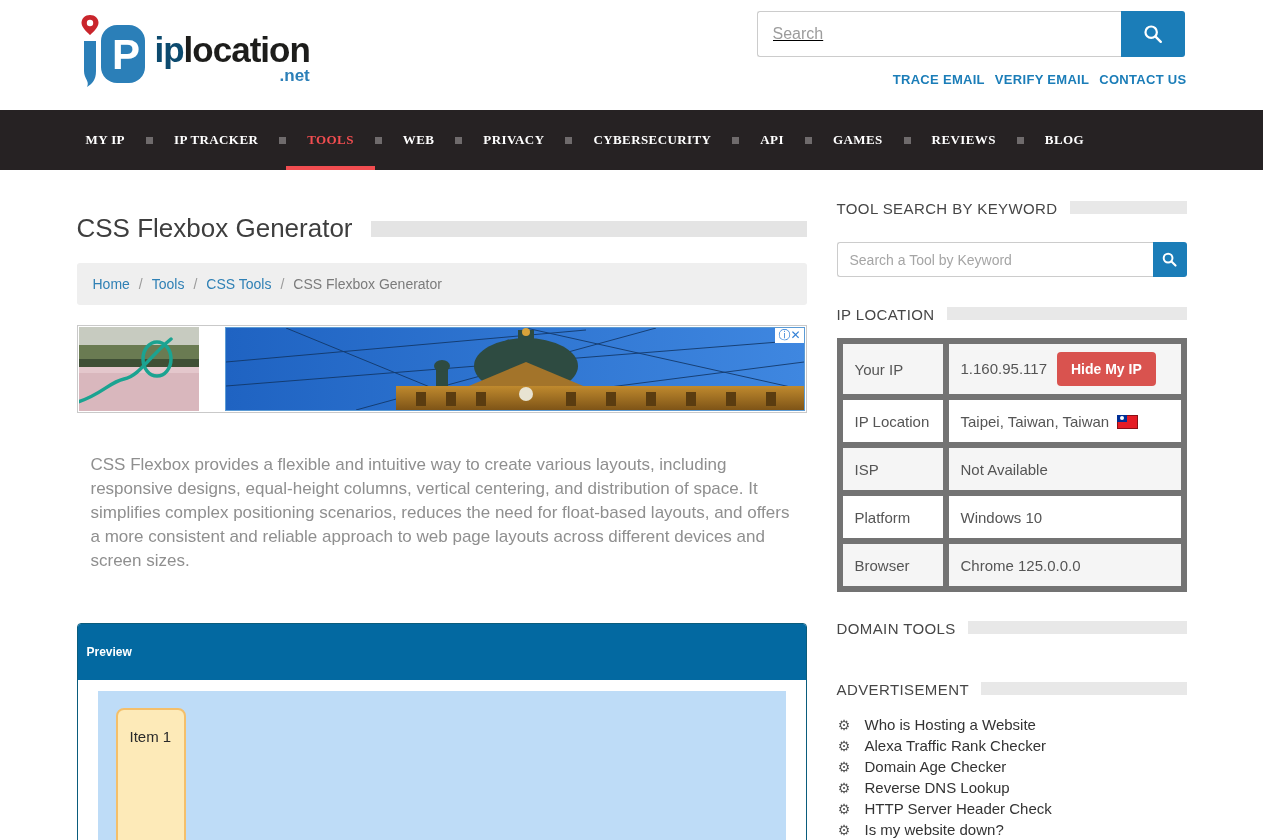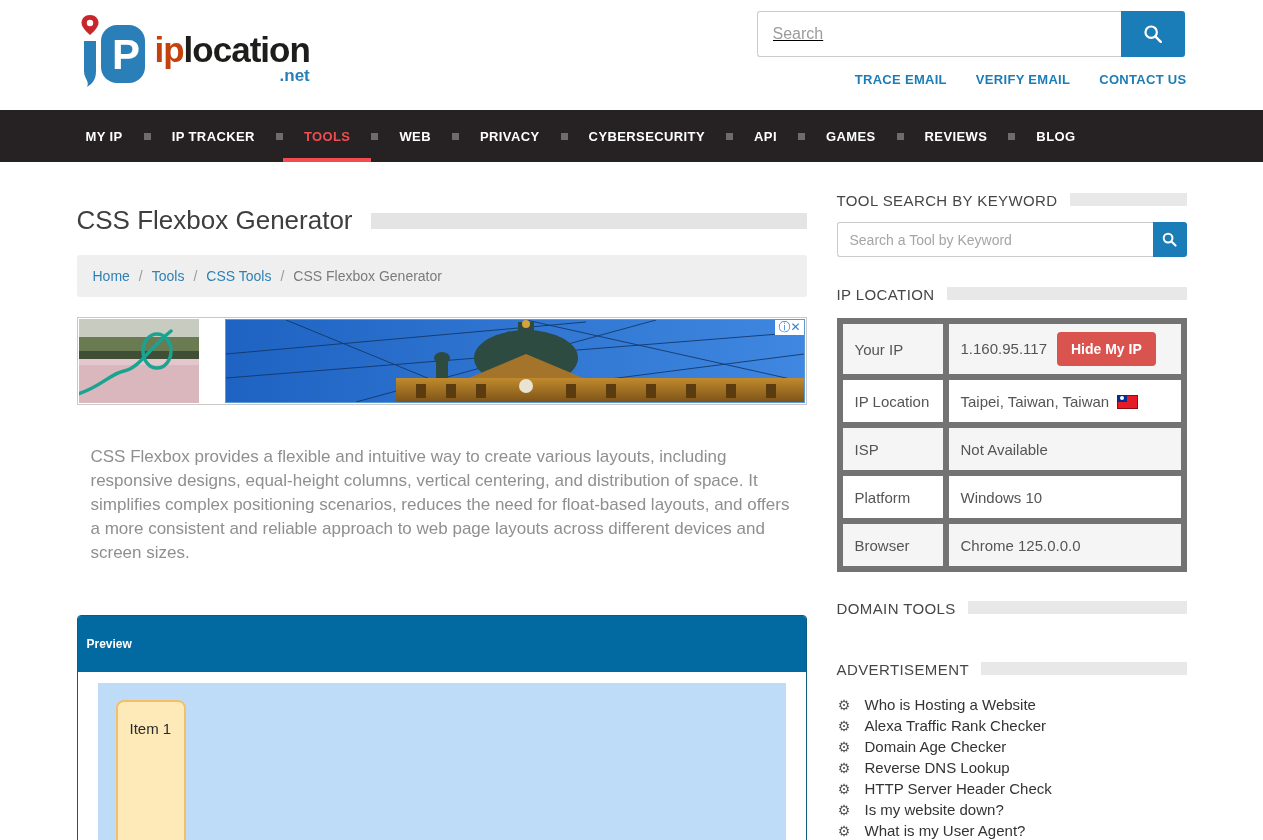"ip" .lt-ip { color: #c2410c -> #0c4a6e }
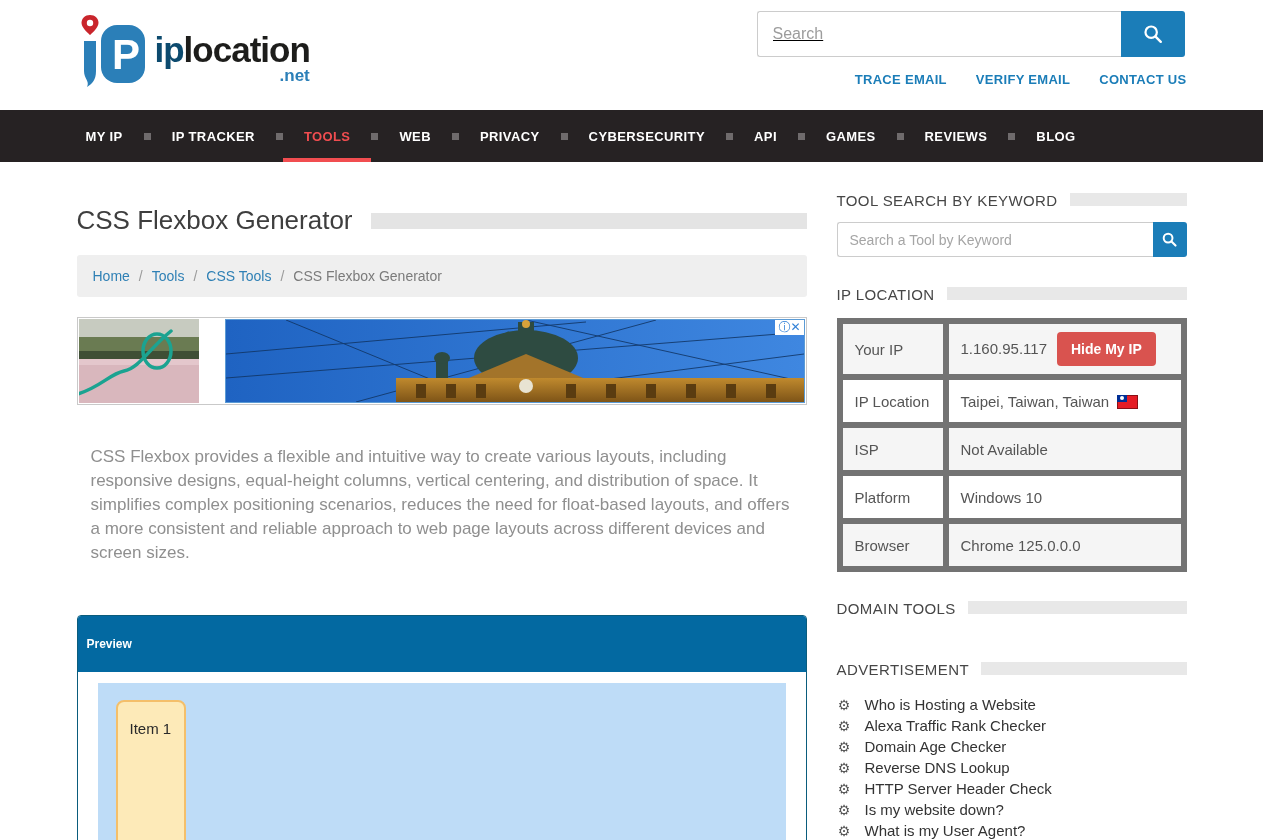"TRACE EMAIL" .header-links { gap: 29px -> 10px }
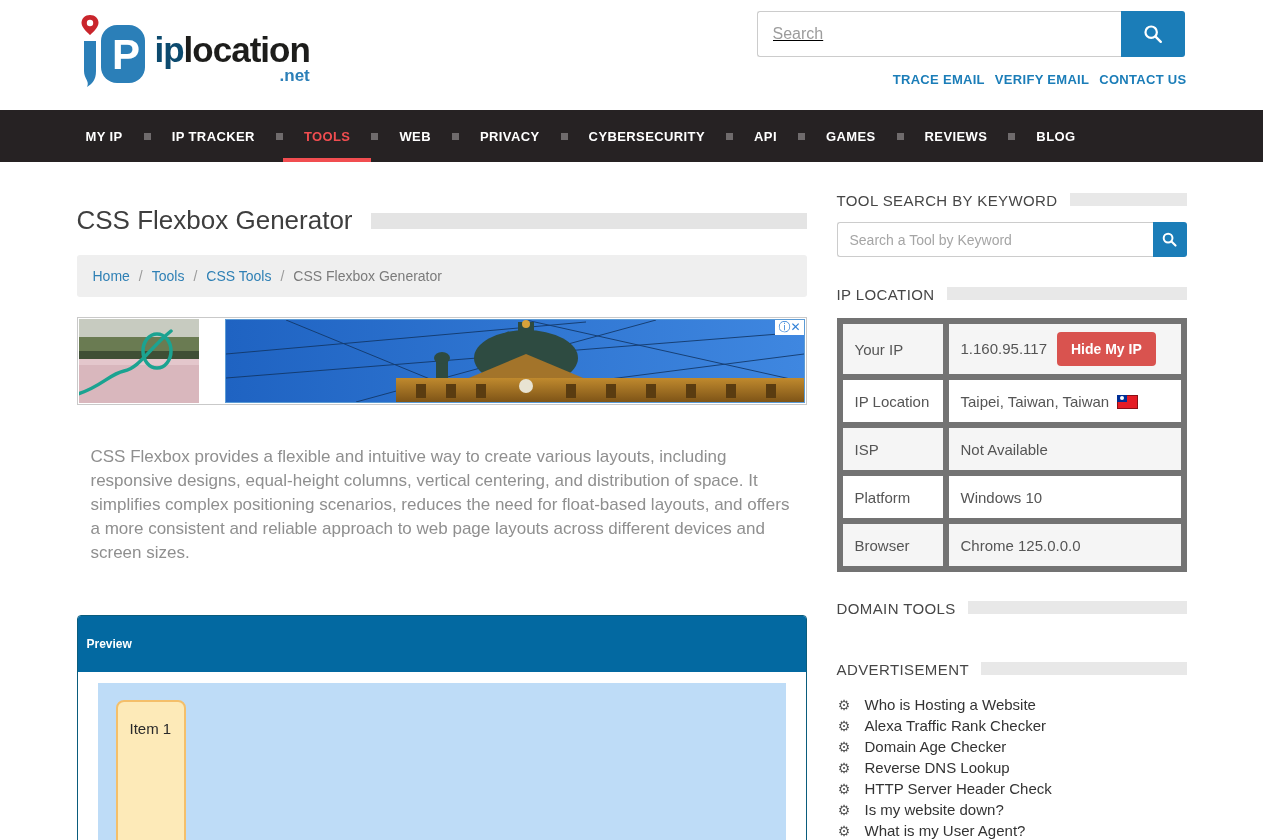"MY IP" .main-nav { font-family: none -> Liberation Serif, serif; height: 52px -> 60px }
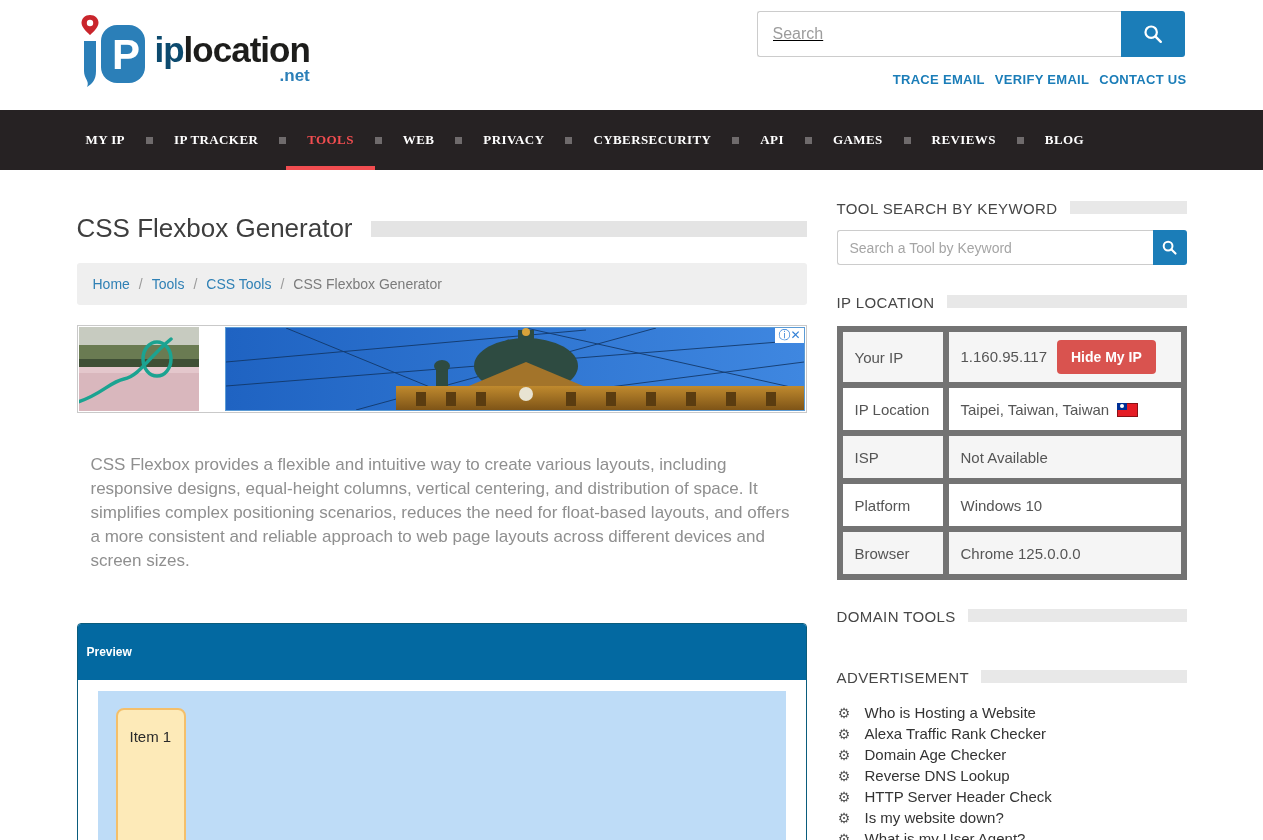"Search a Tool by Keyword" .tool-search { margin-top: 14px -> 26px }
